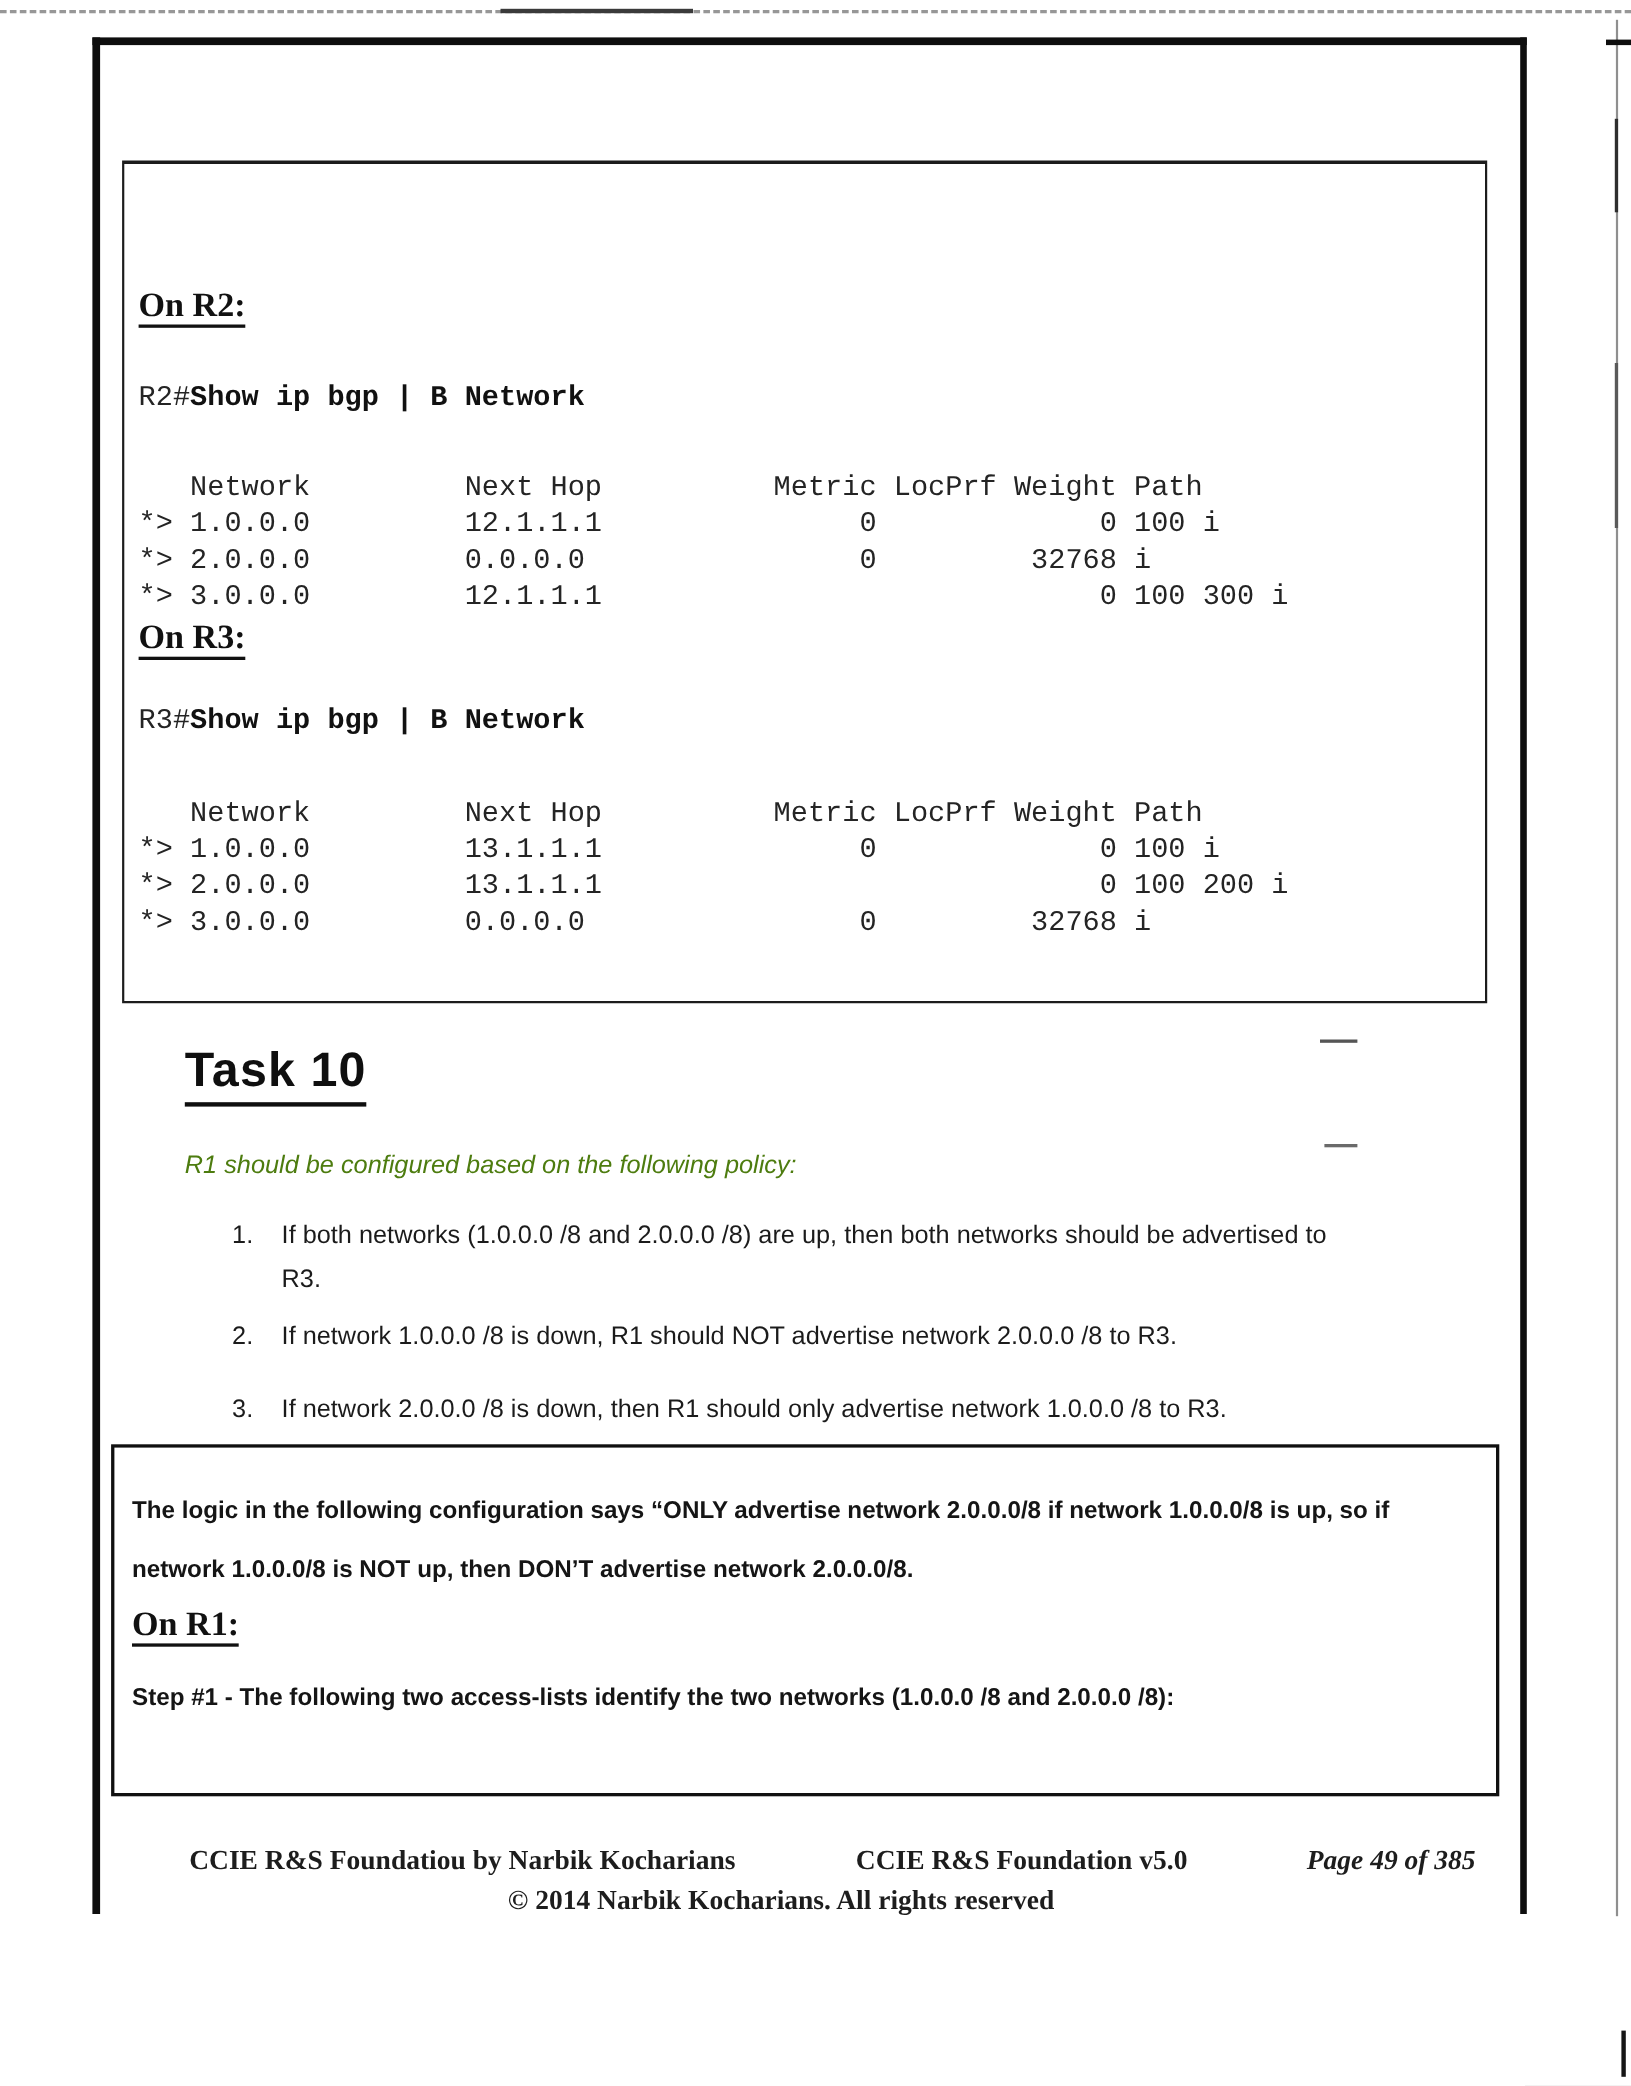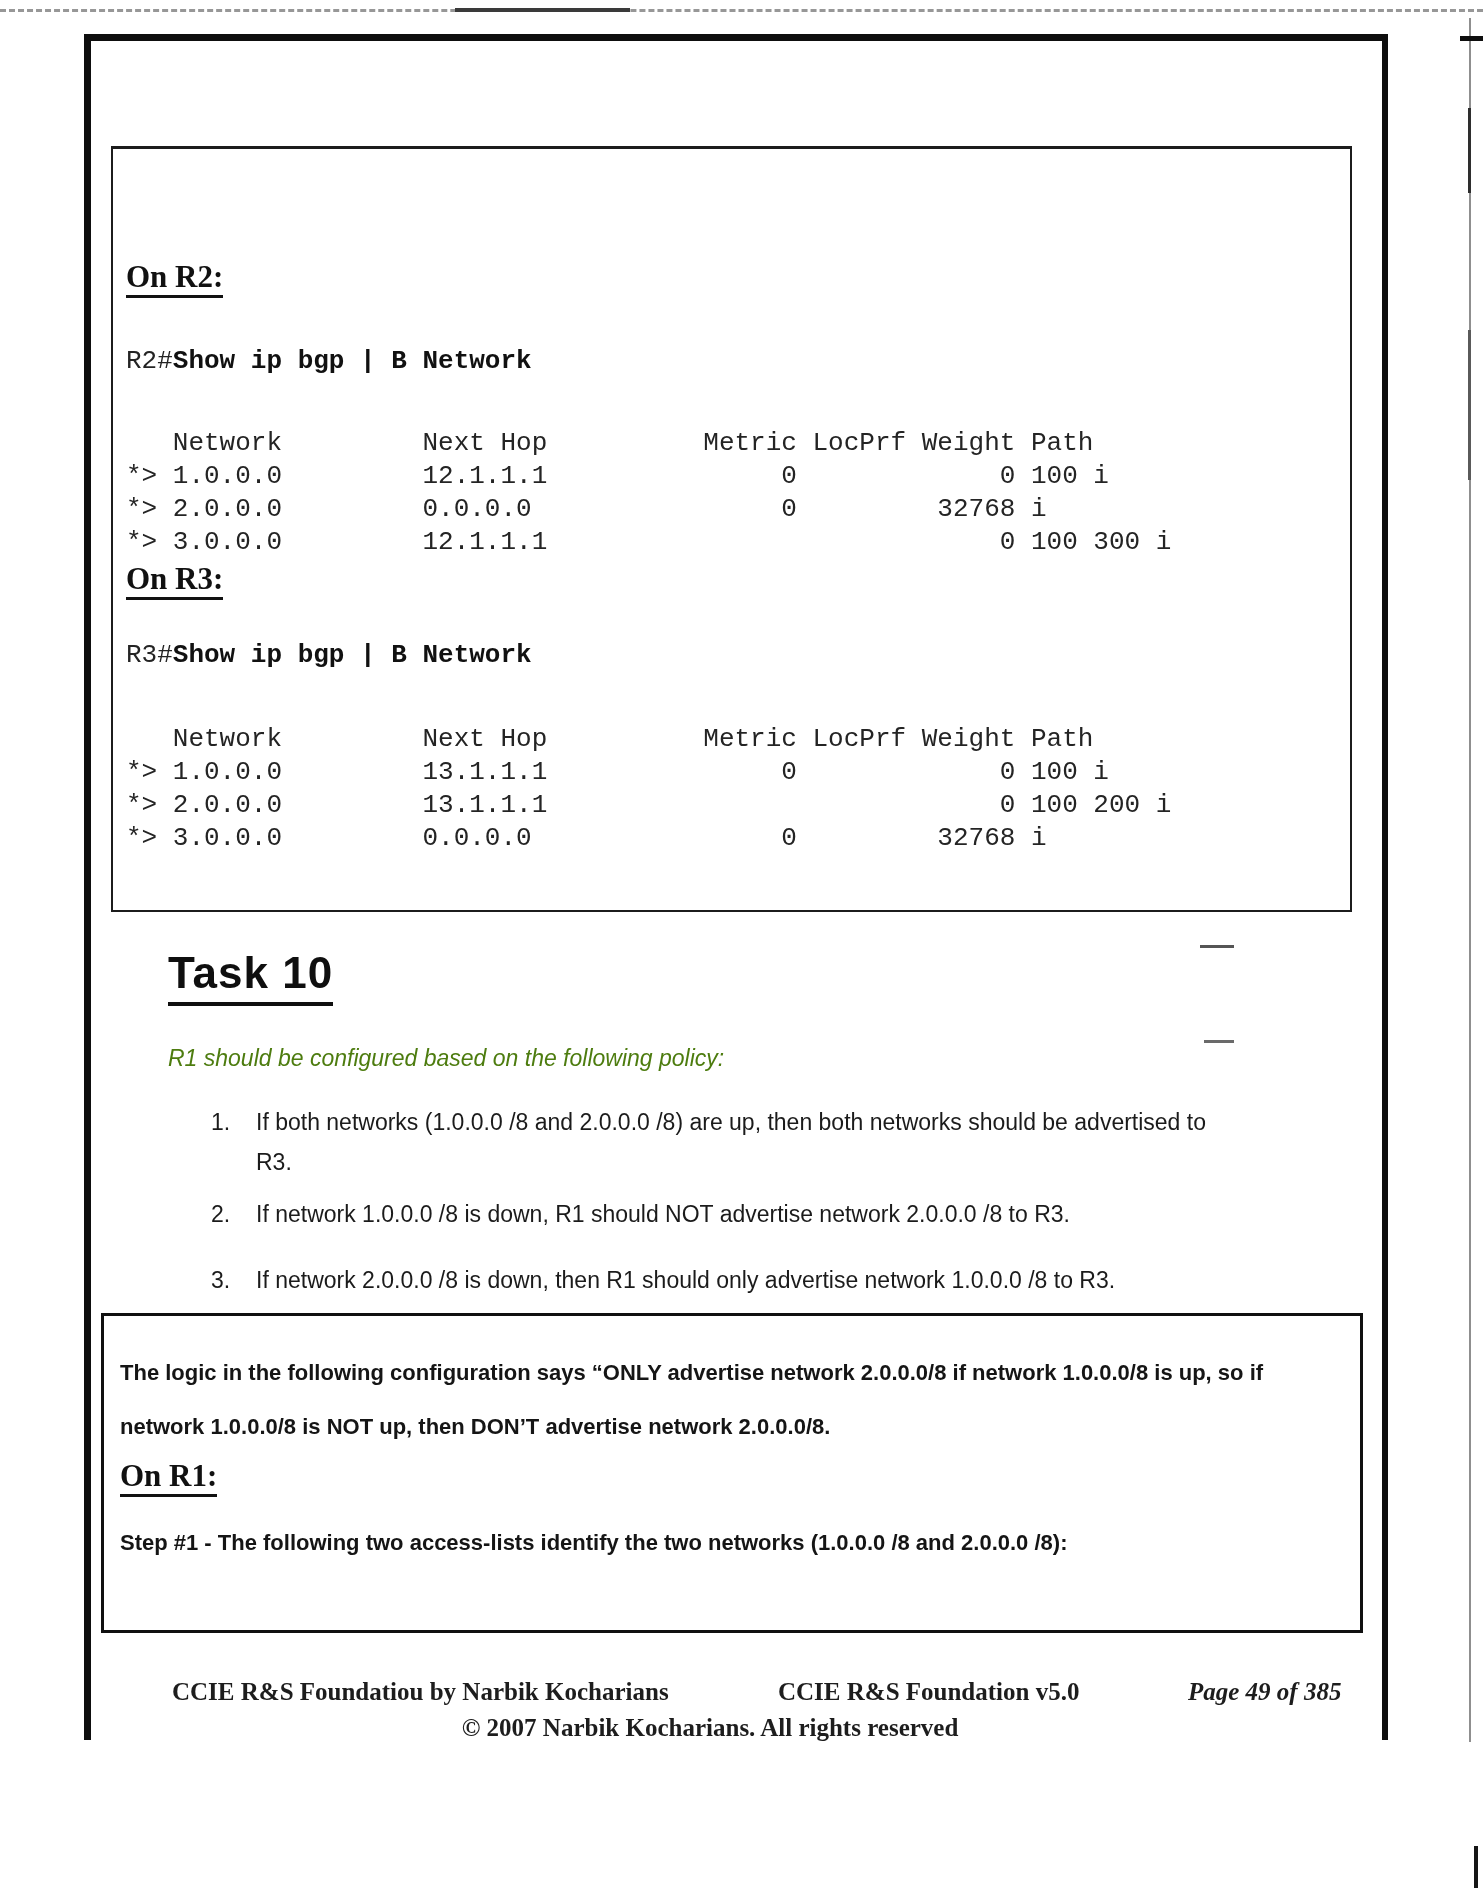"© 2007 Narbik Kocharians. All" div.abs { text: 2007 -> 2014 }
